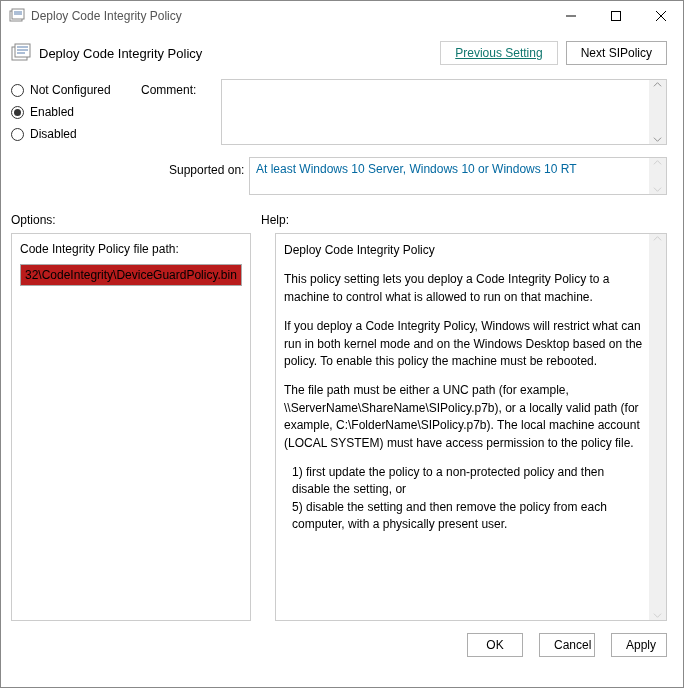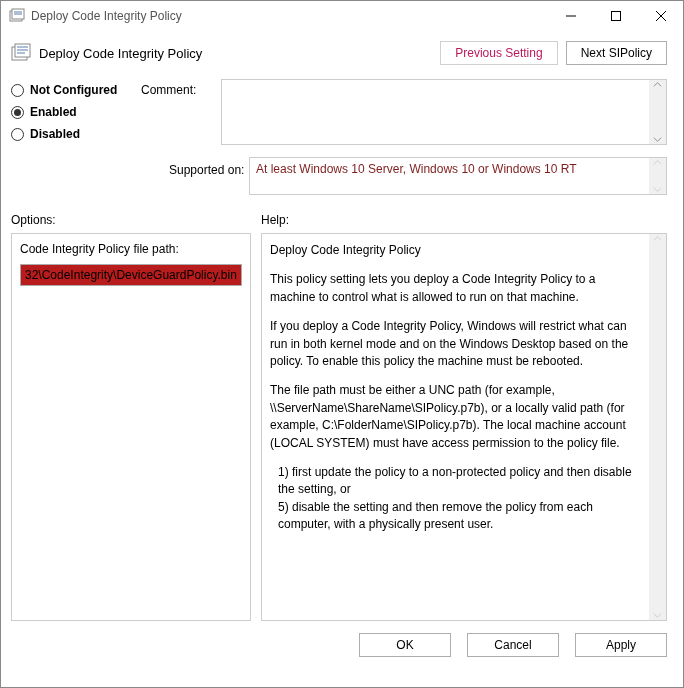"Previous Setting" .btn.disabled { color: #be185d -> #0f766e; text-decoration: none -> underline }
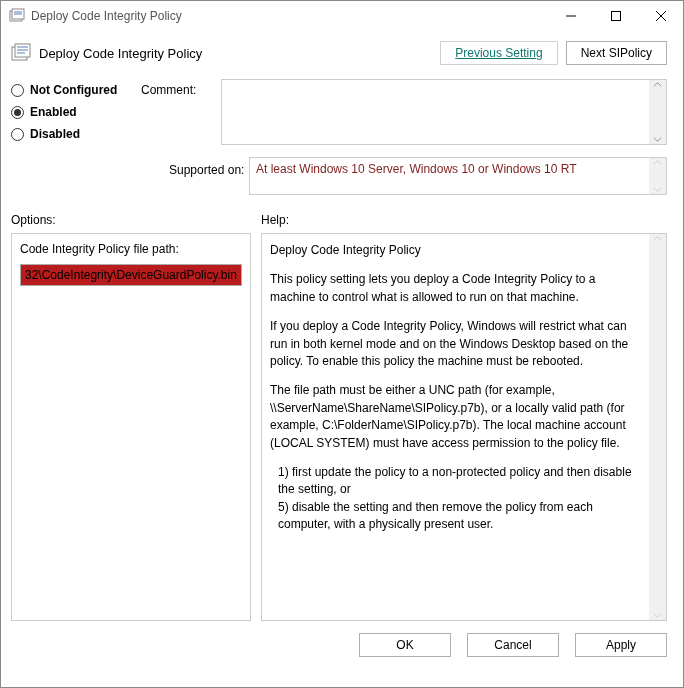"Not Configured" .radios { font-weight: bold -> none }
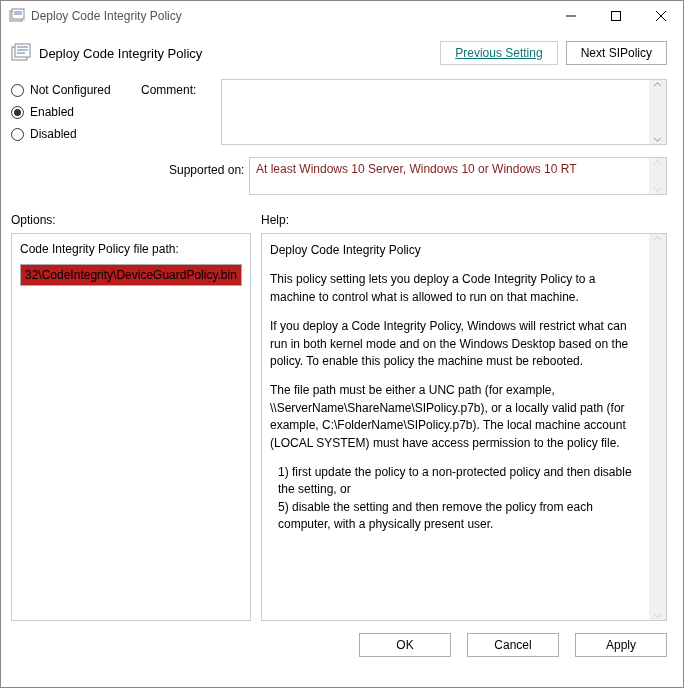"At least Windows 10 Server," .supportbox { color: #7f1d1d -> #0369a1 }
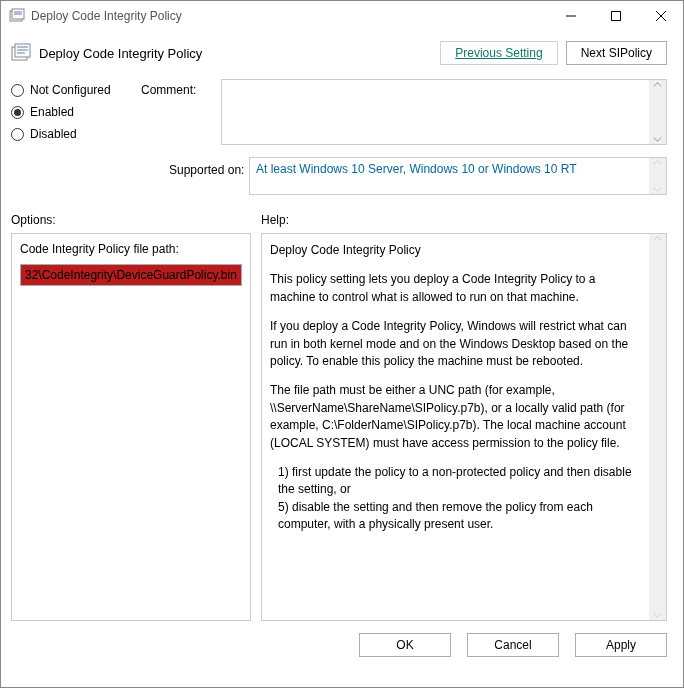"Code Integrity Policy file path:" .panels { gap: 10px -> 24px }
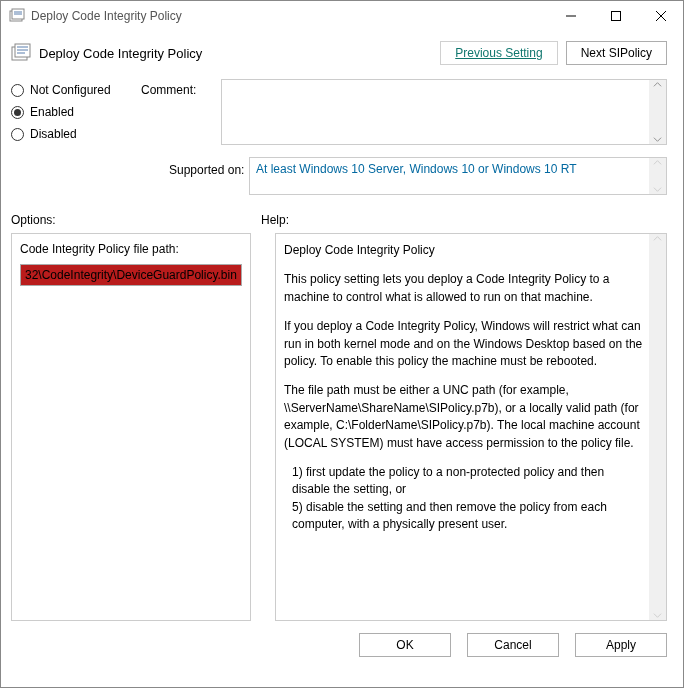"OK" .footer .btn { width: 92px -> 56px }
